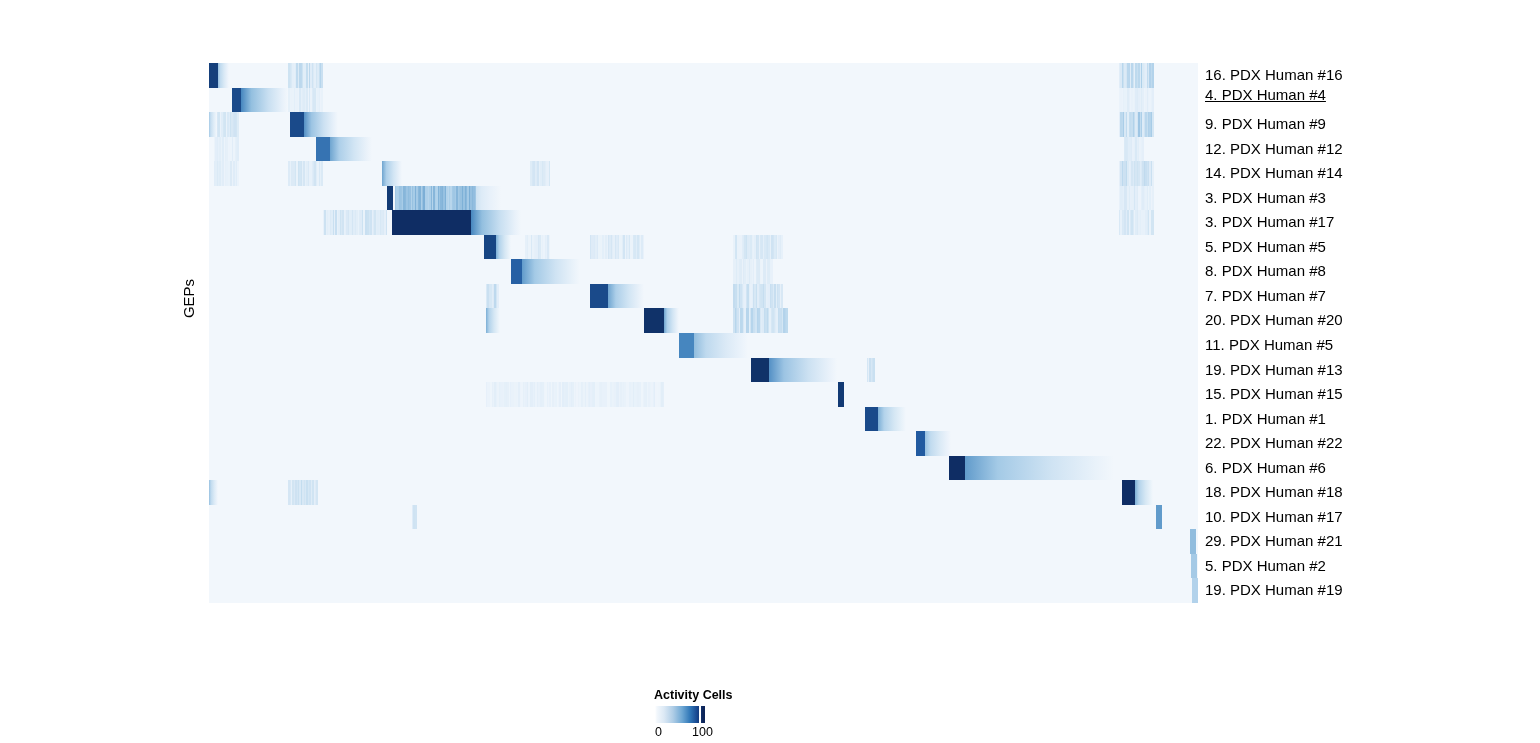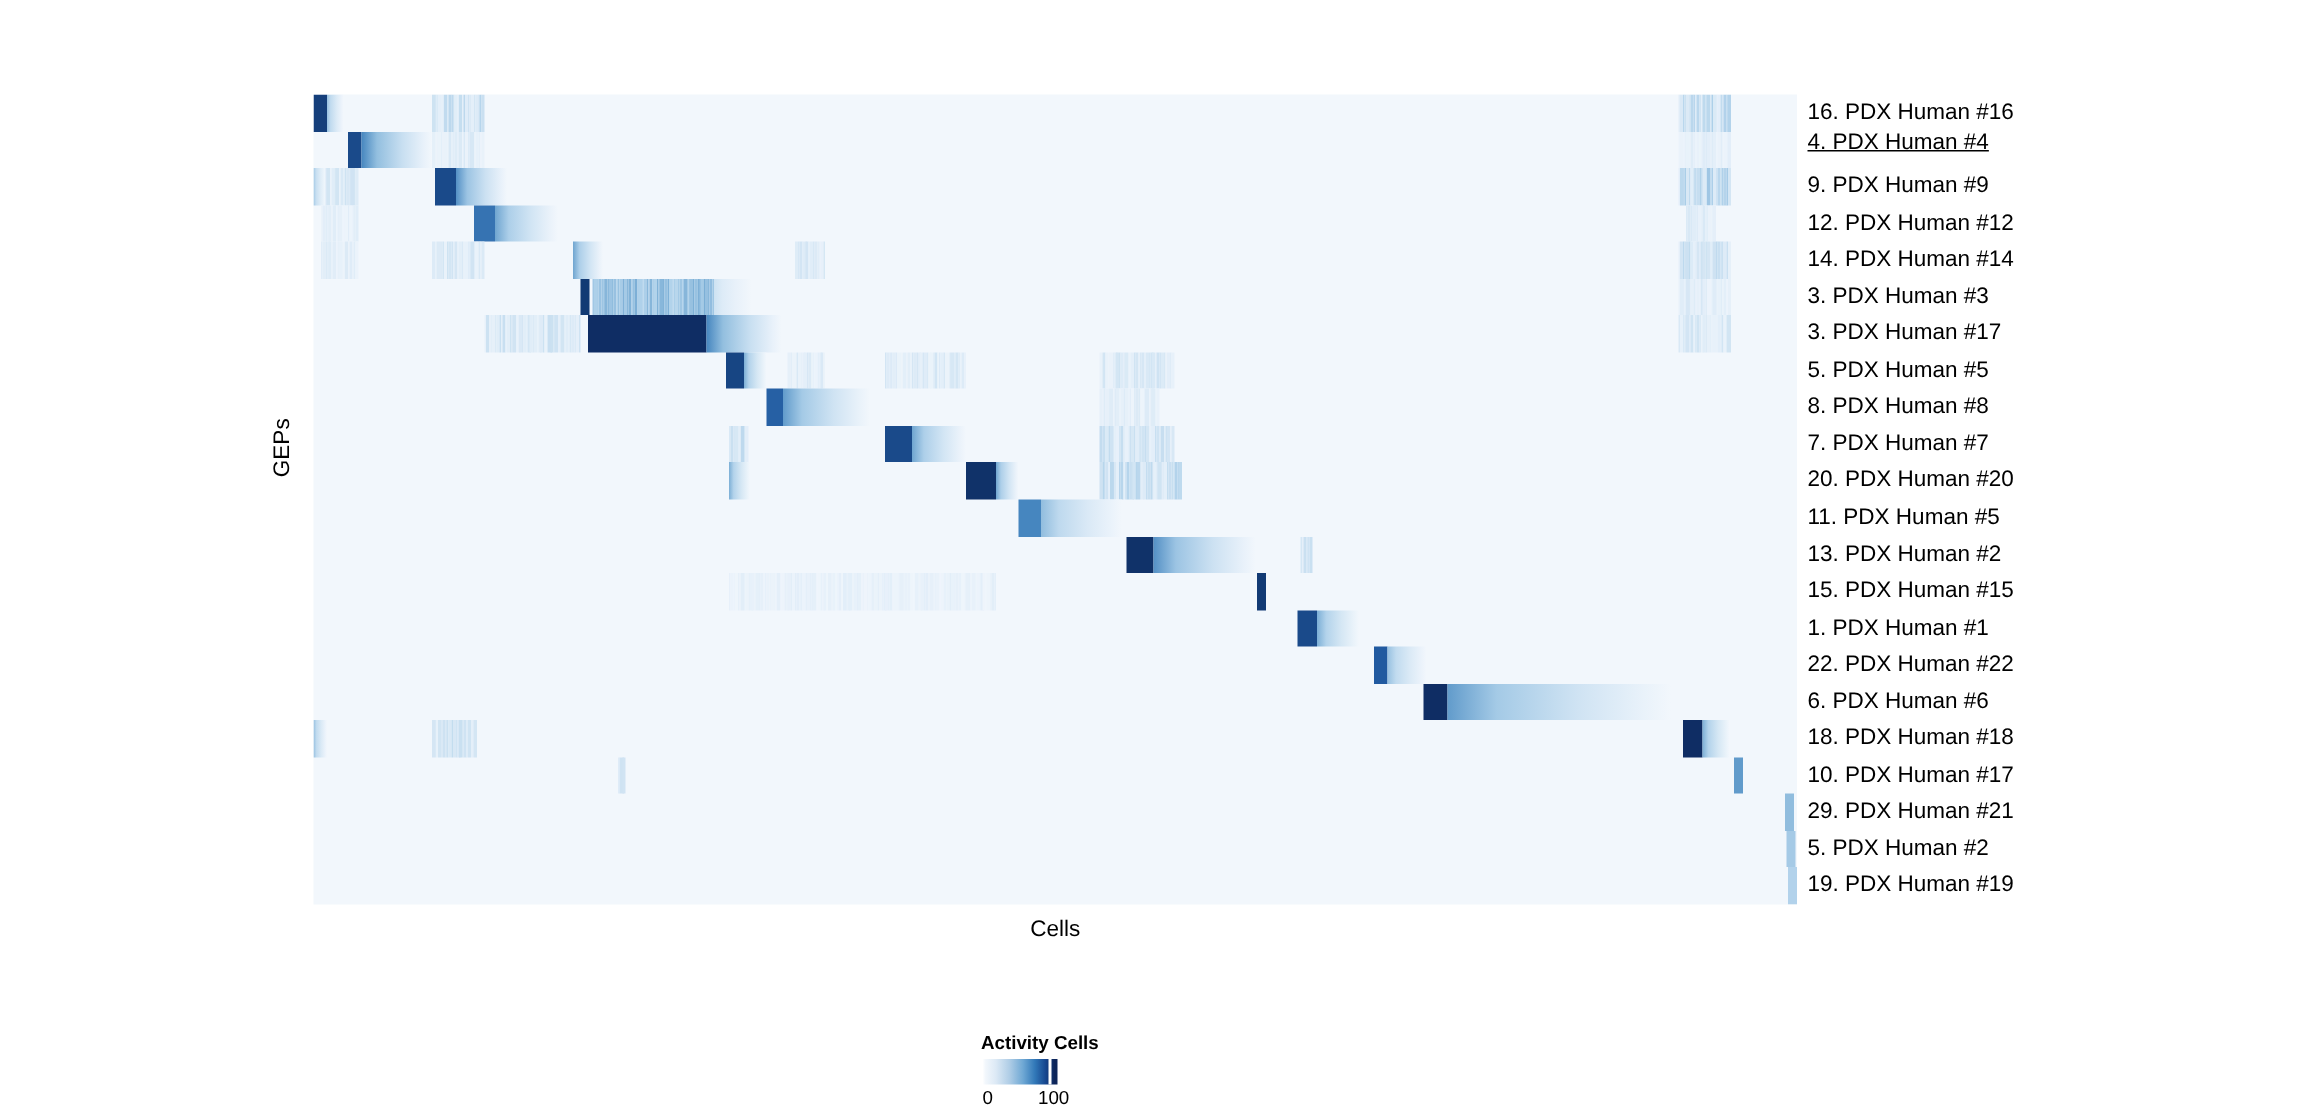"13. PDX Human #2" div.row-label { text: 13. PDX Human #2 -> 19. PDX Human #13 }
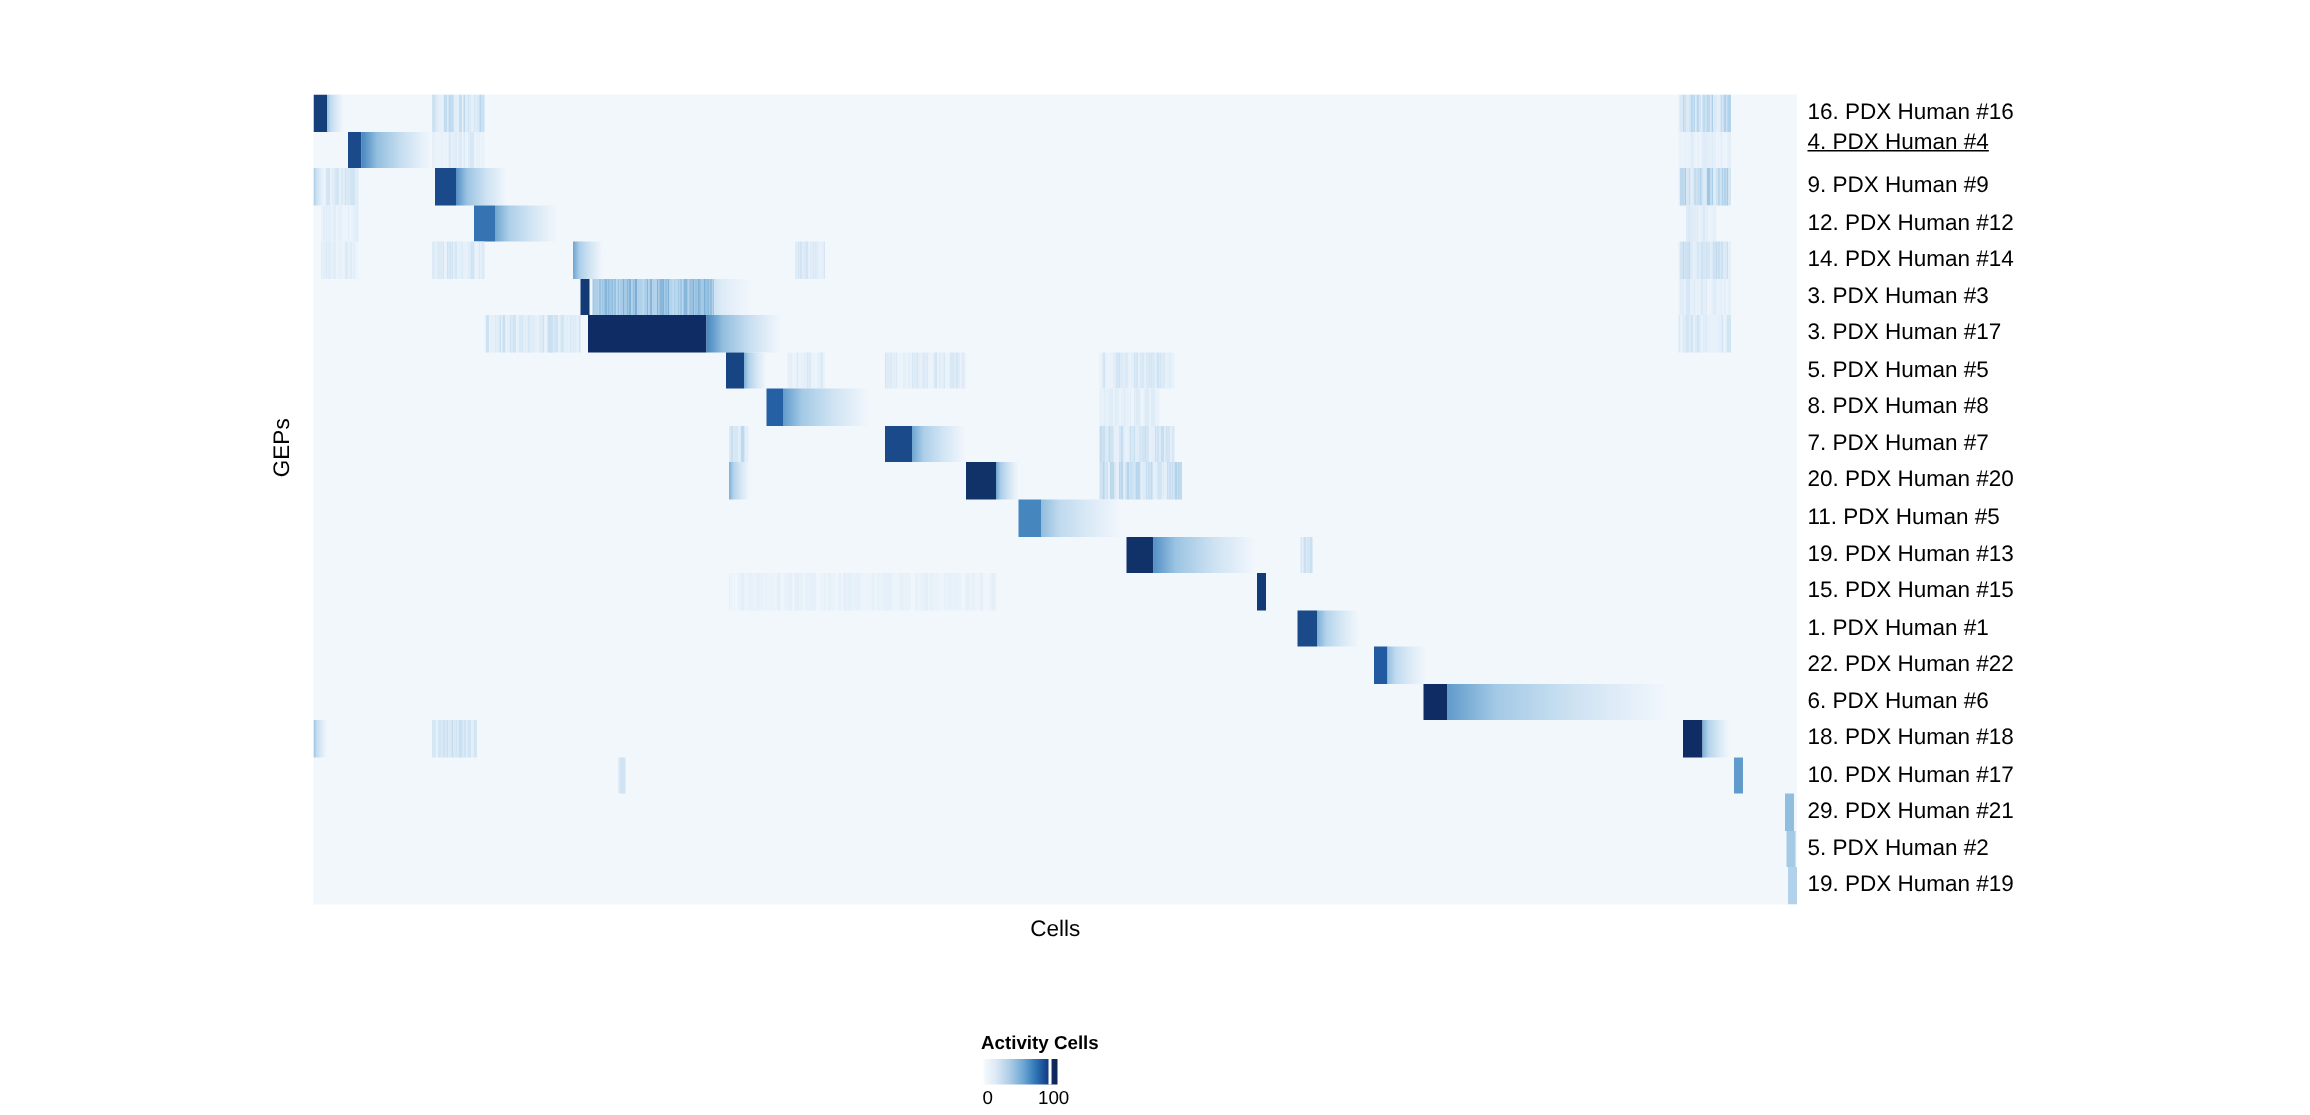"Cells" div { html: <div>Cells</div> -> none }
